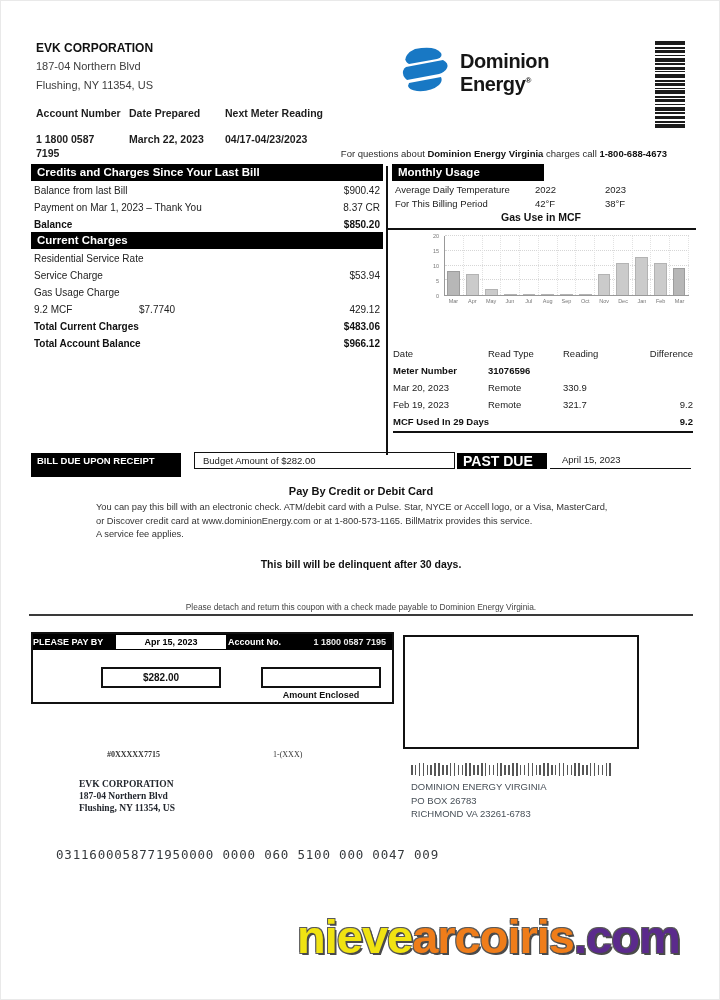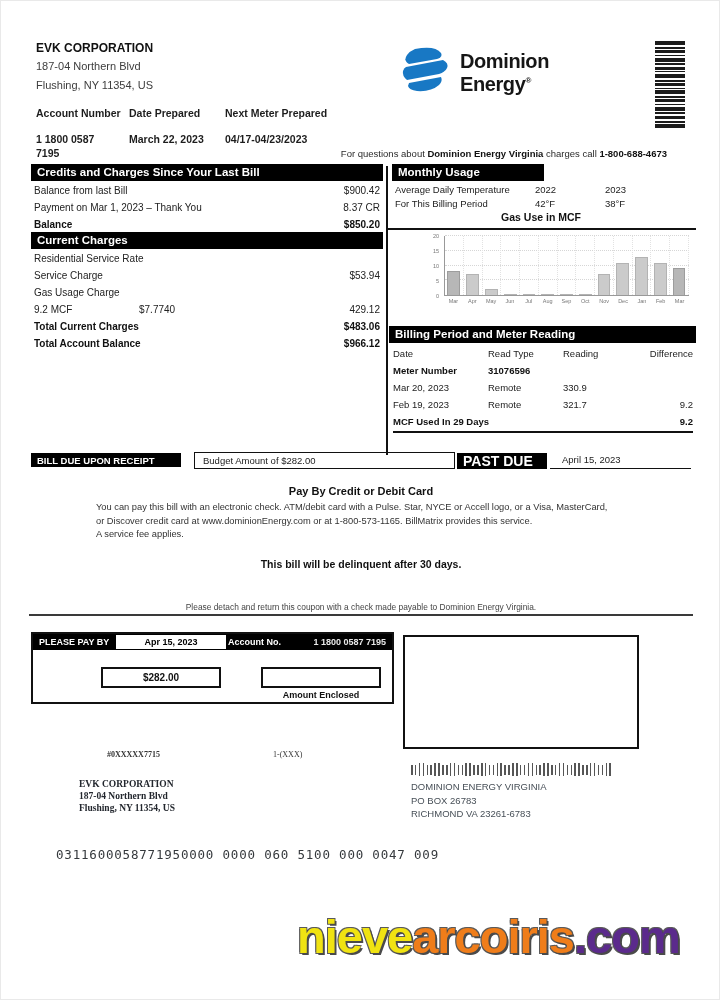"Next Meter Prepared" div.lab { text: Prepared -> Reading }
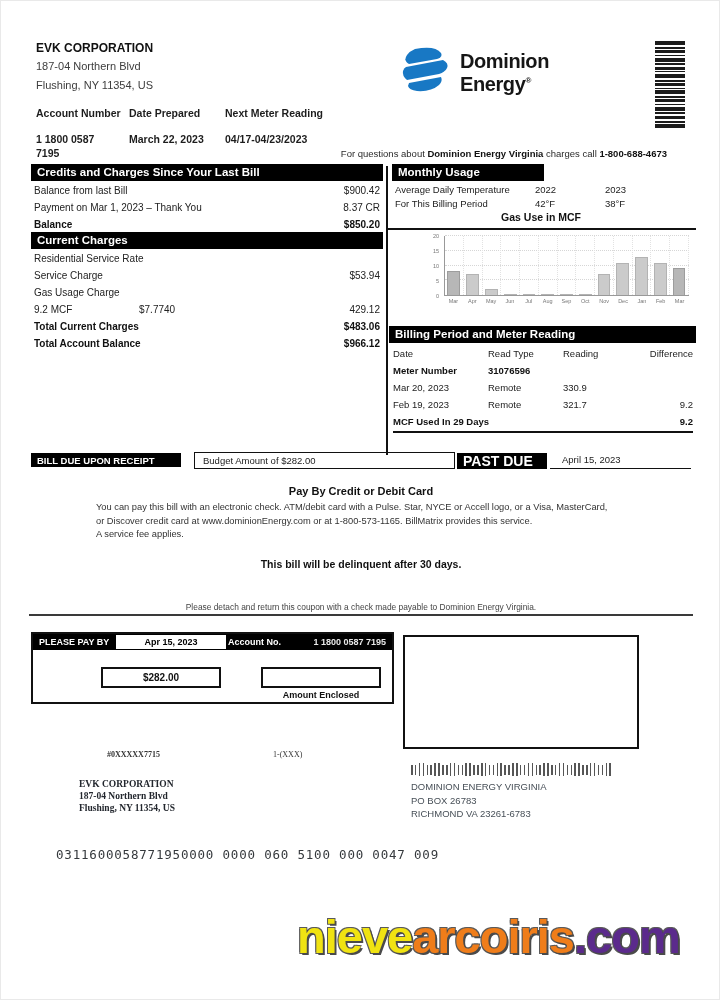"Billing Period and Meter Reading" div.black-bar { html: <div>Billing Period and Meter Reading</div> -> none }
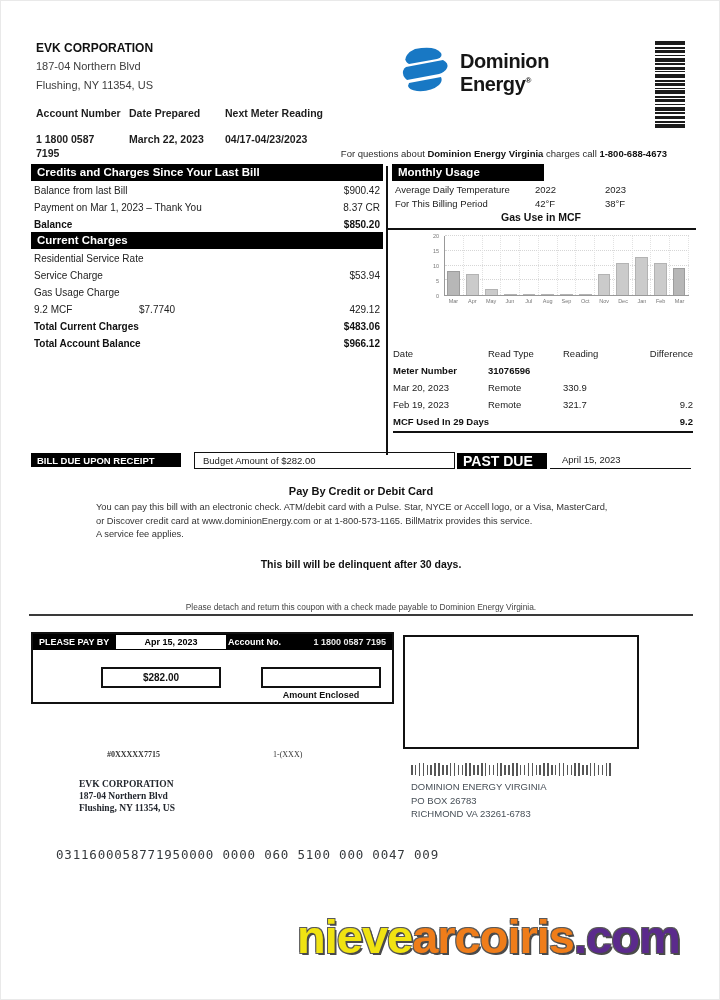"BILL DUE UPON RECEIPT" .due-black-1 { height: 14px -> 24px }
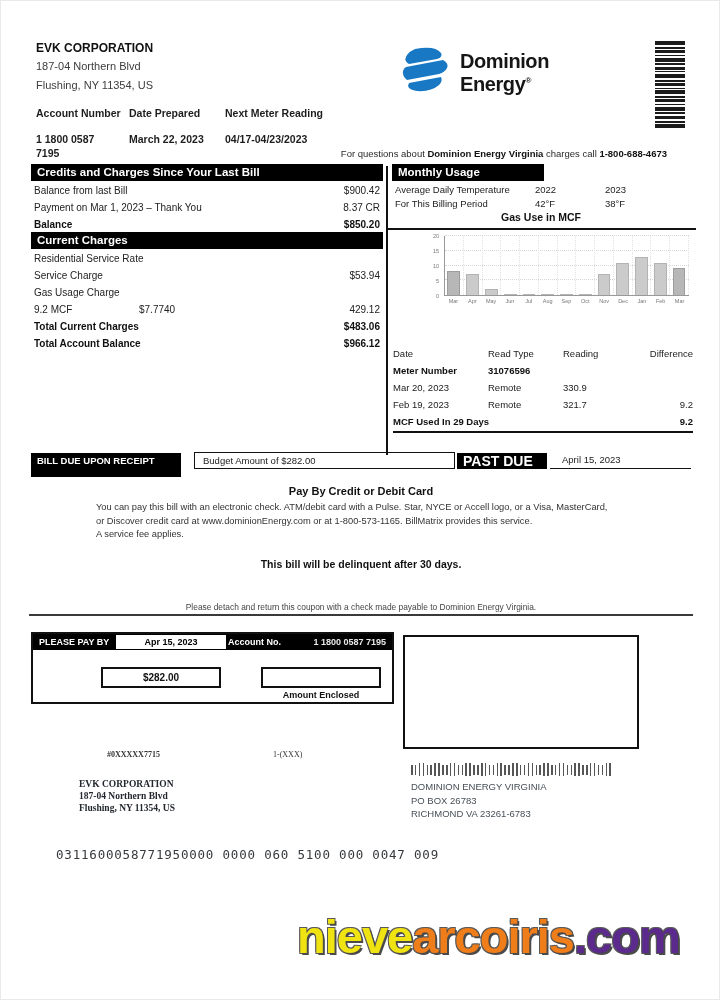"PLEASE PAY BY" .coupon-bar .seg1 { padding-left: 6px -> none }
